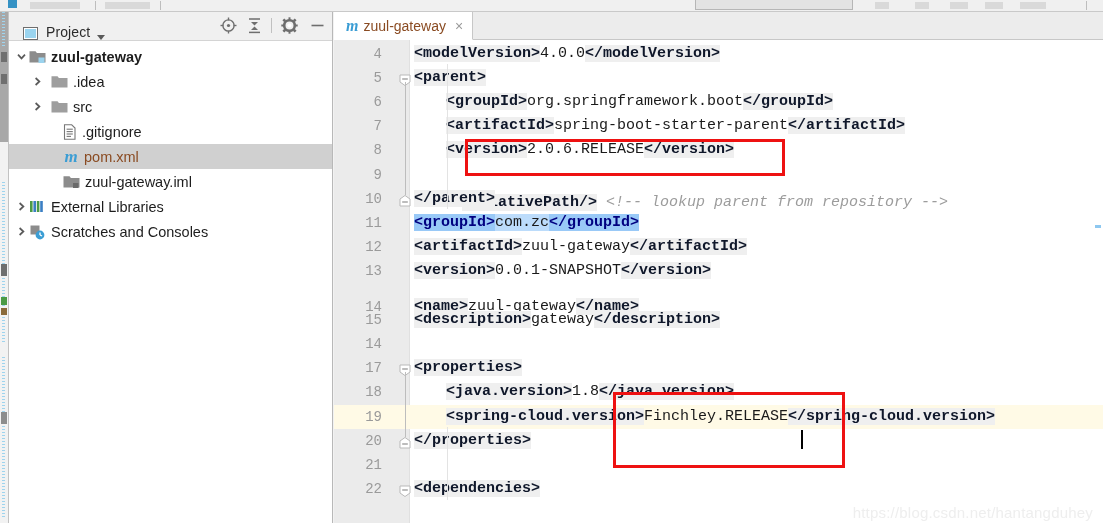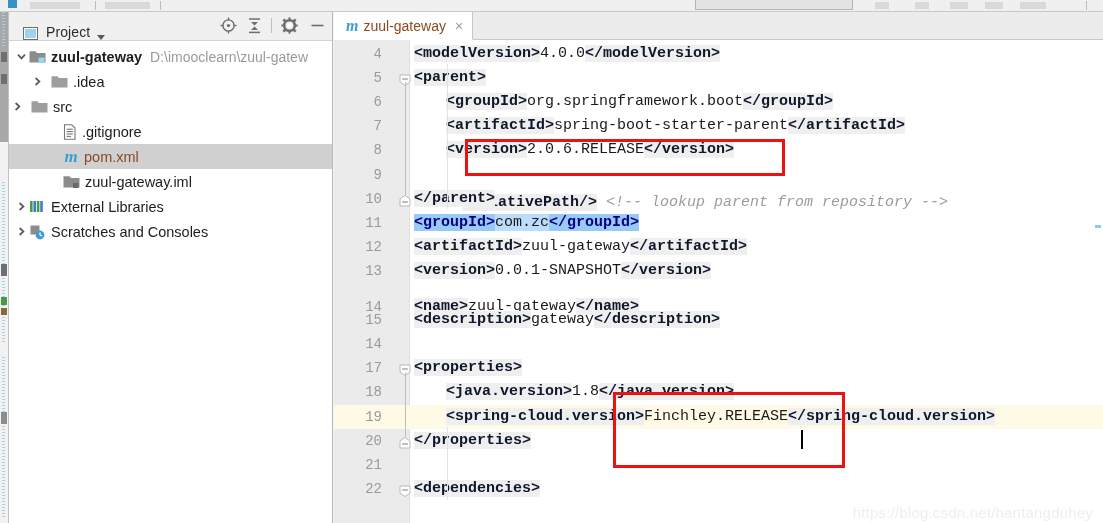"D:\imooclearn\zuul-gatew" span.tw-path { html: <span>D:\imooclearn\zuul-gatew</span> -> none }
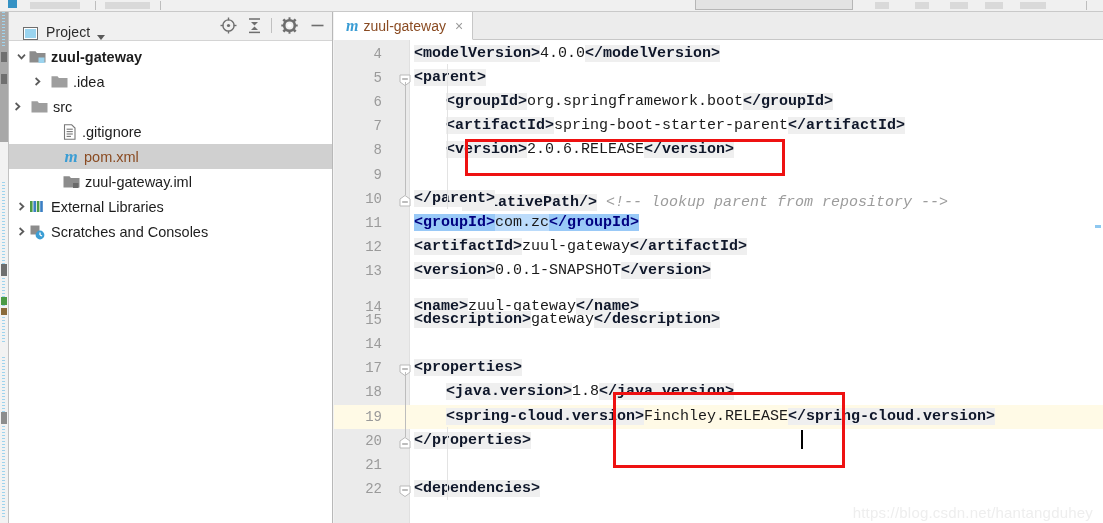"src" div.tree-row { padding-left: none -> 20px }
